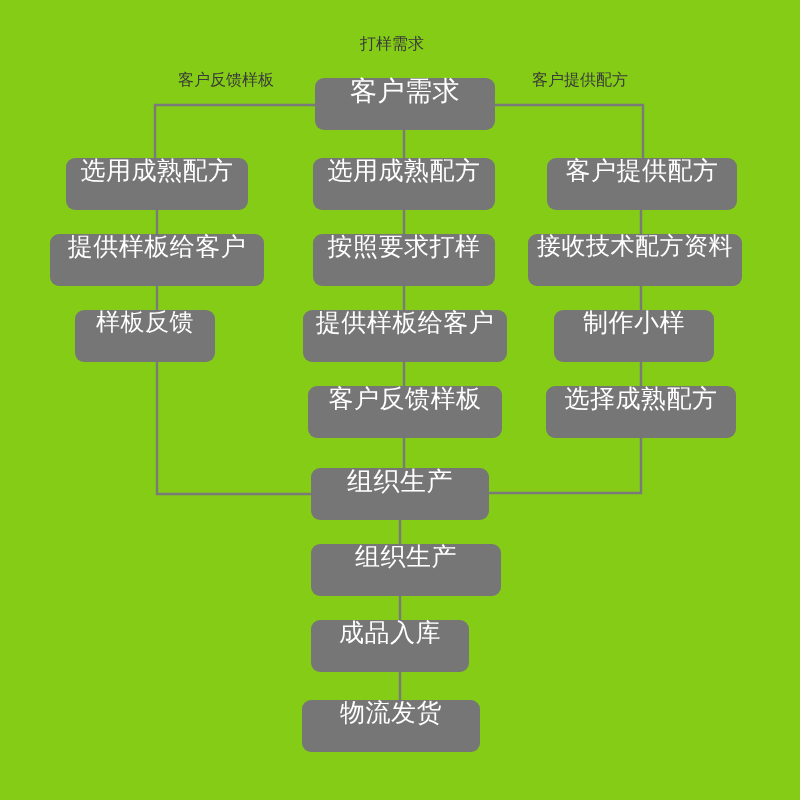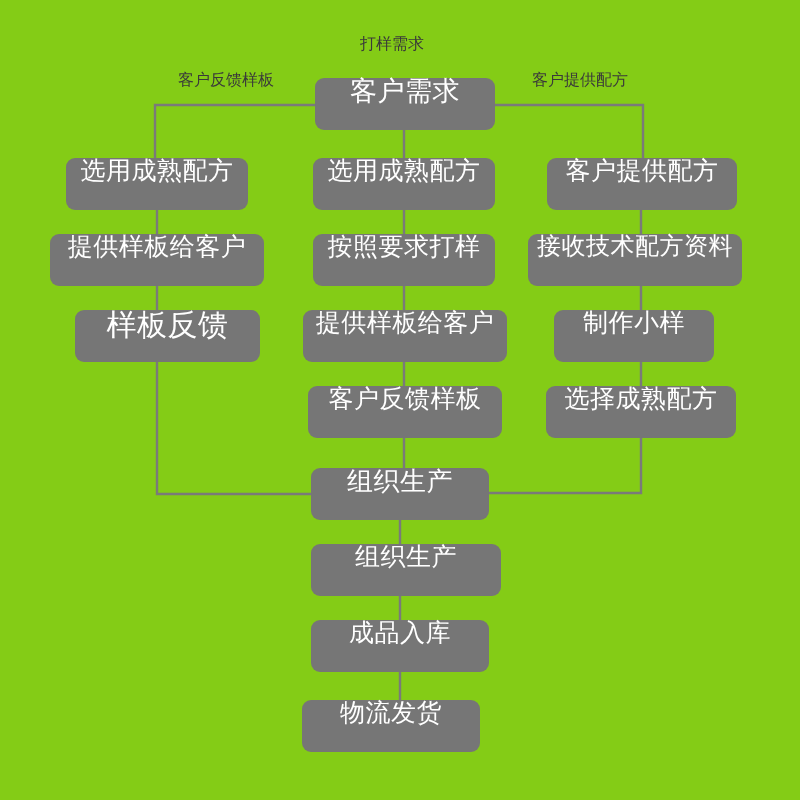"样板反馈" div.node { font-size: 30px -> 24px; width: 185px -> 140px }
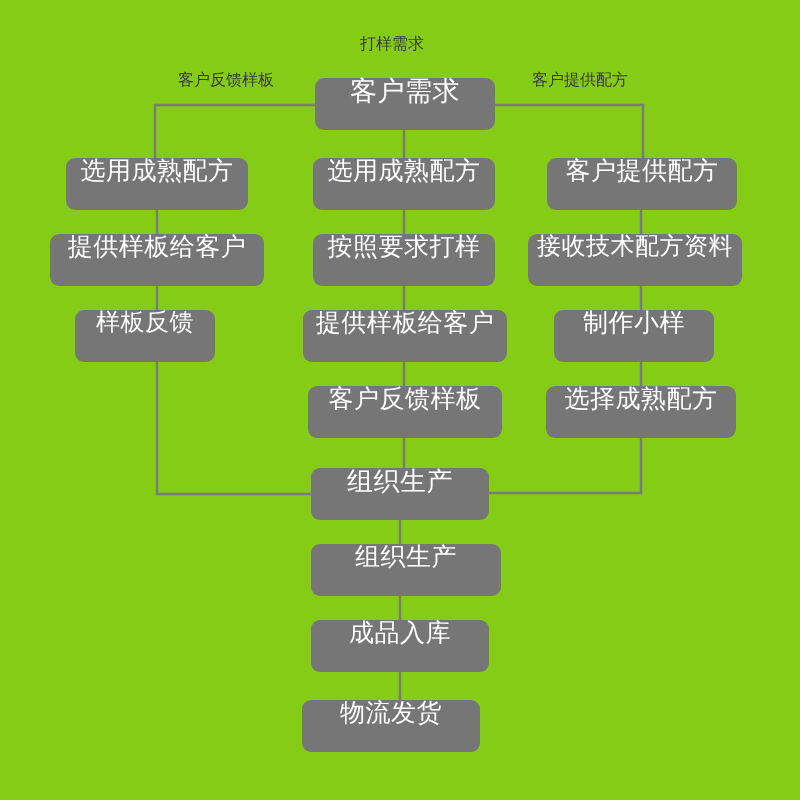"成品入库" div.node { width: 178px -> 158px }
